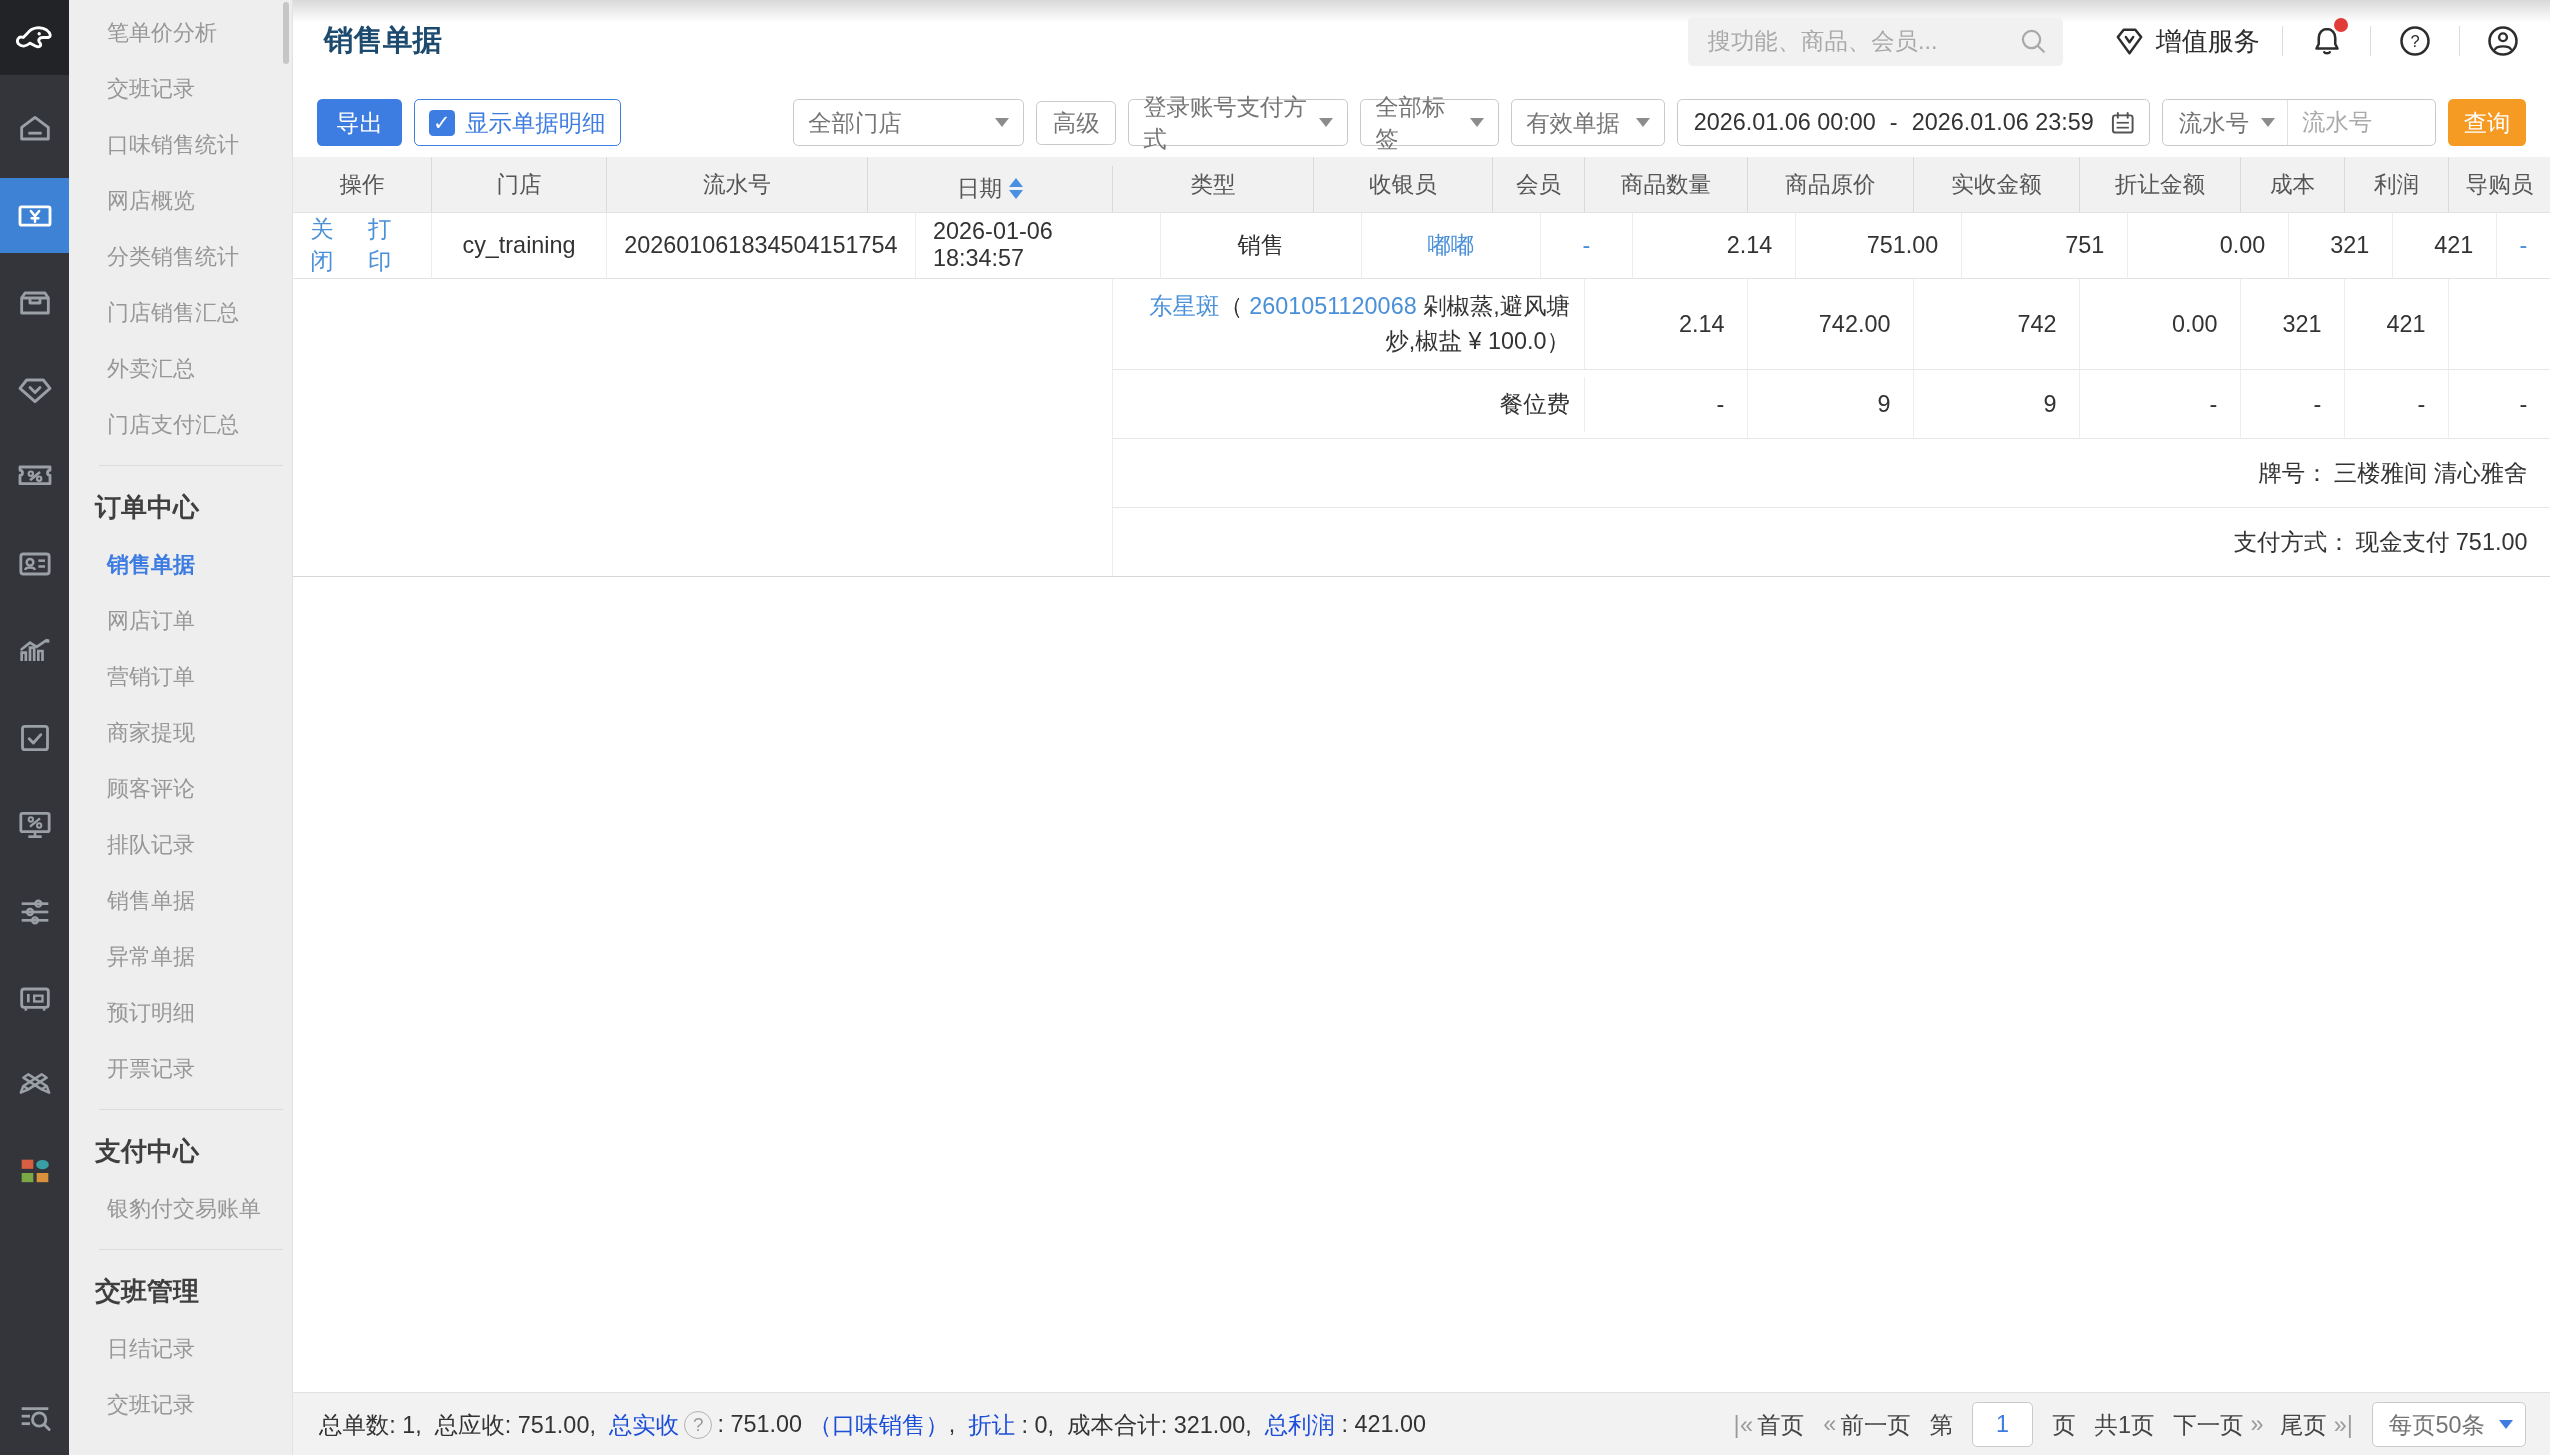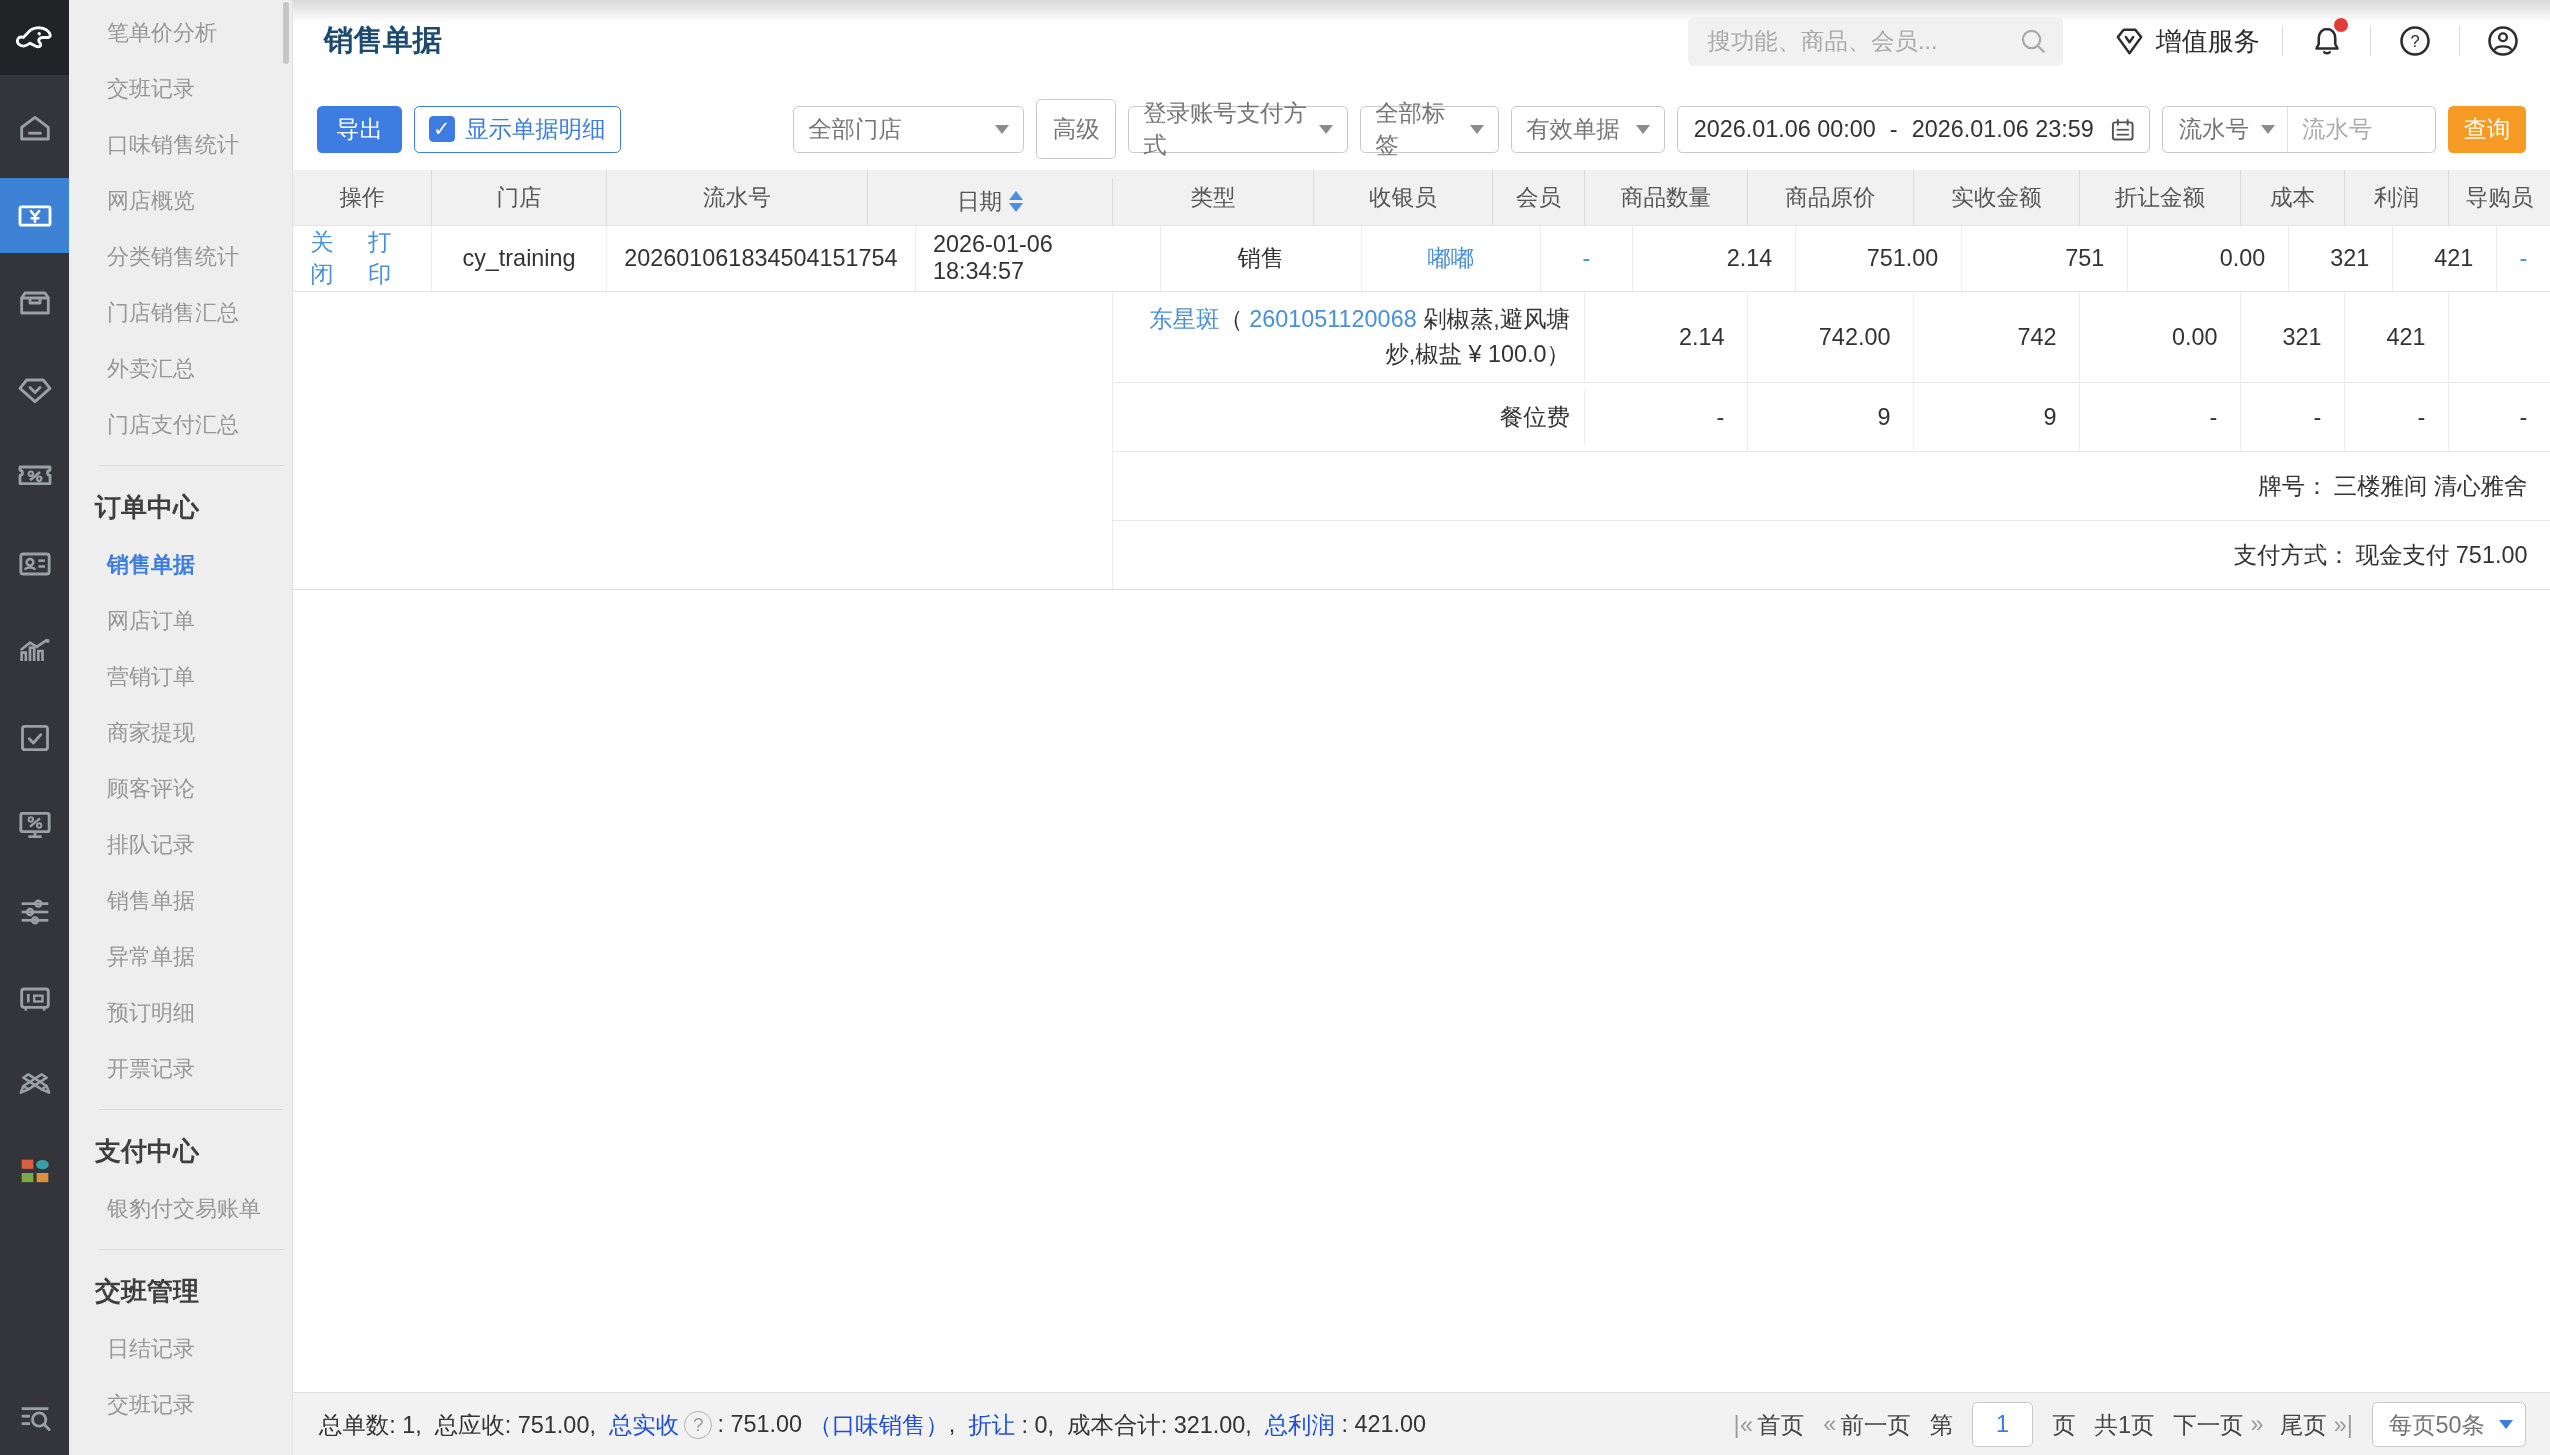"高级" .btn-ghost { height: 60px -> 44px }
